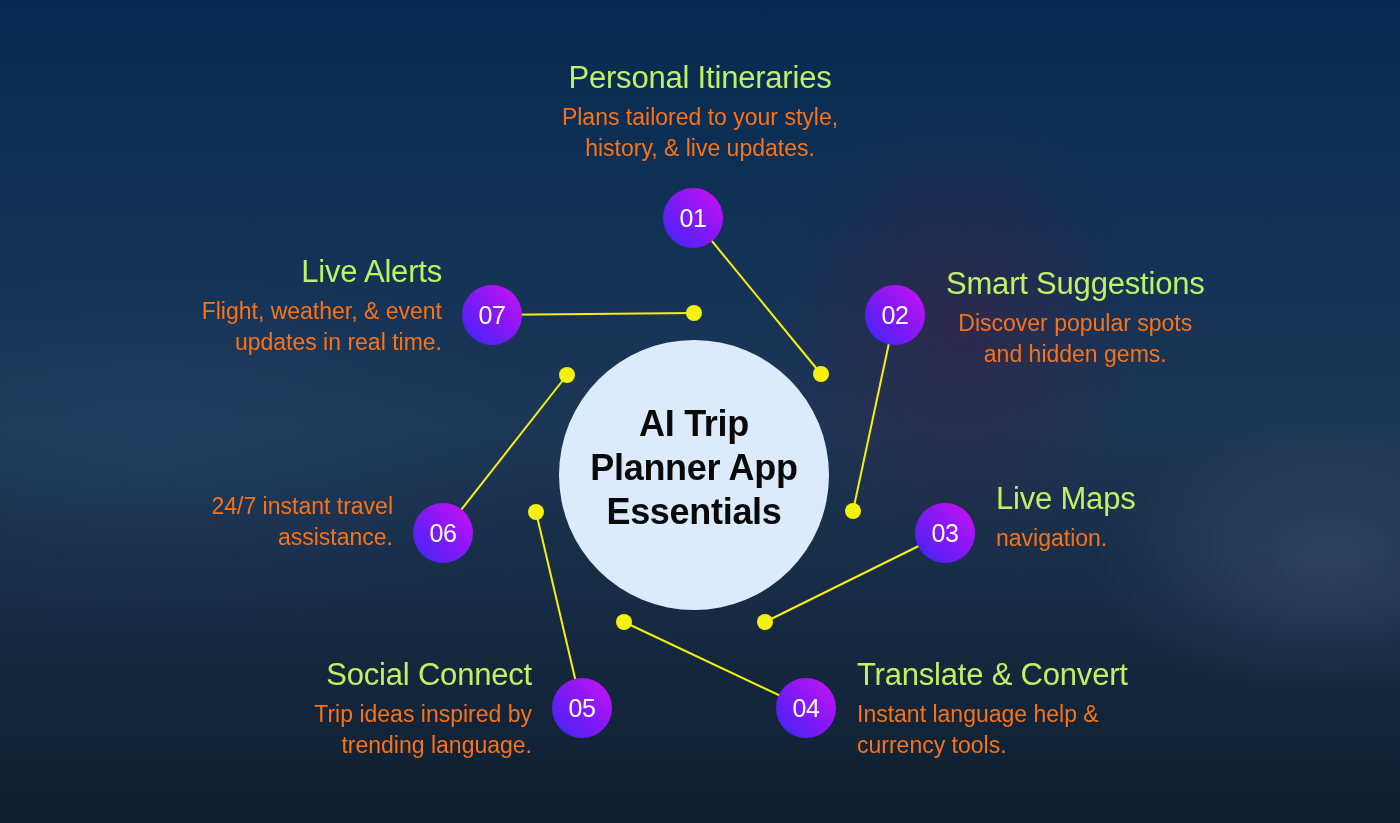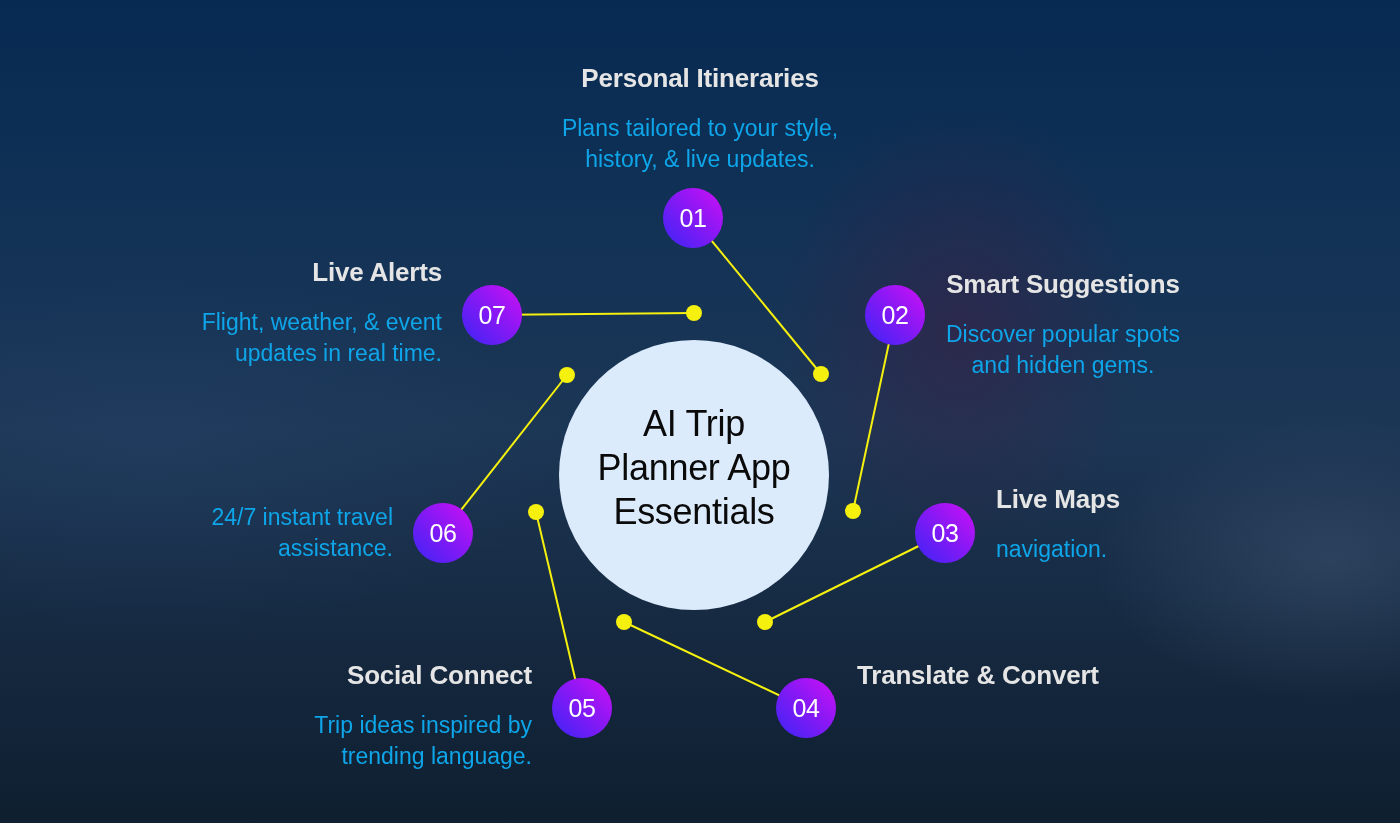"Personal Itineraries" .feature .title { color: #e5e5e5 -> #bef264; font-size: 26px -> 31px; font-weight: 700 -> 400 }
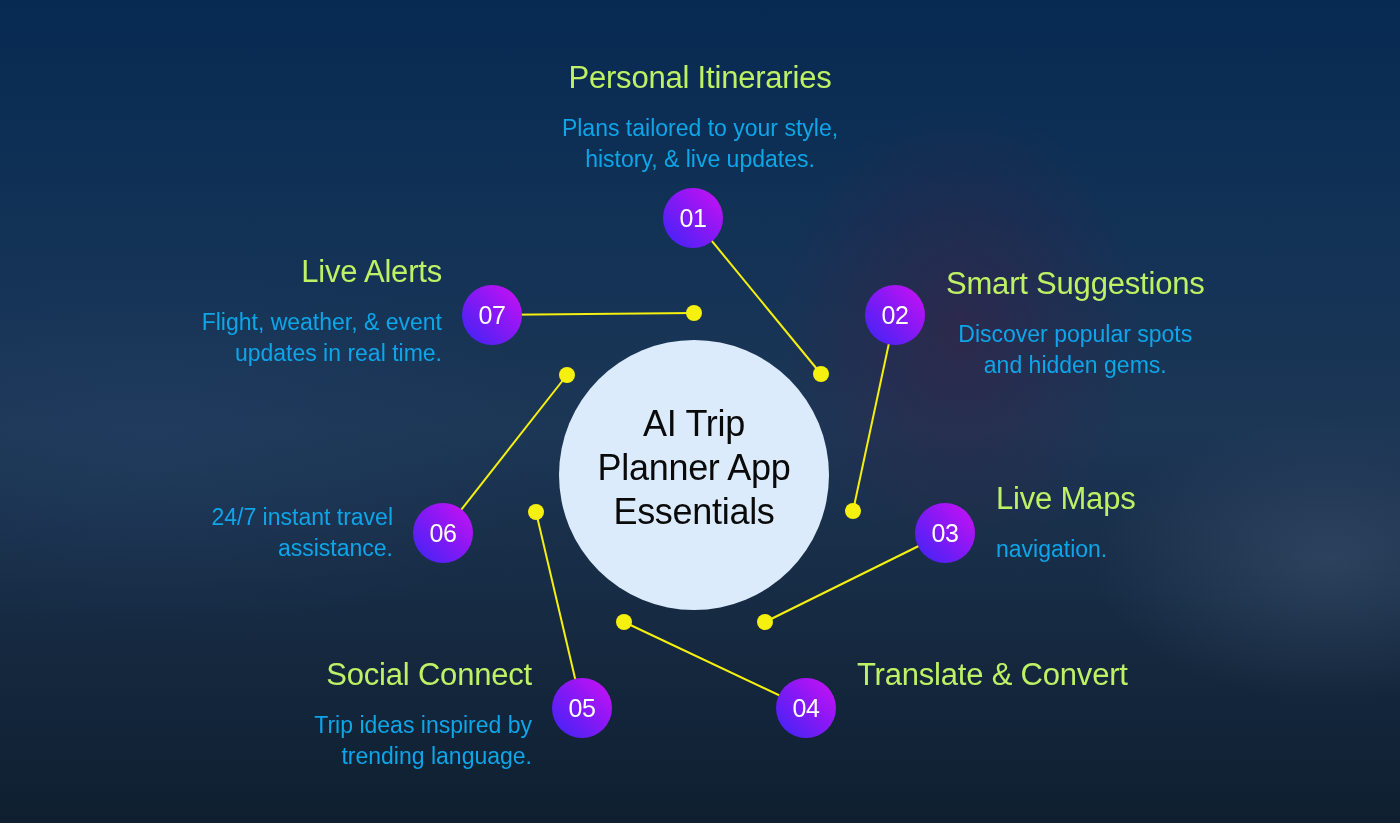"Plans tailored to your style," .feature .desc { color: #0ea5e9 -> #f97316; margin-top: 19px -> 8px }
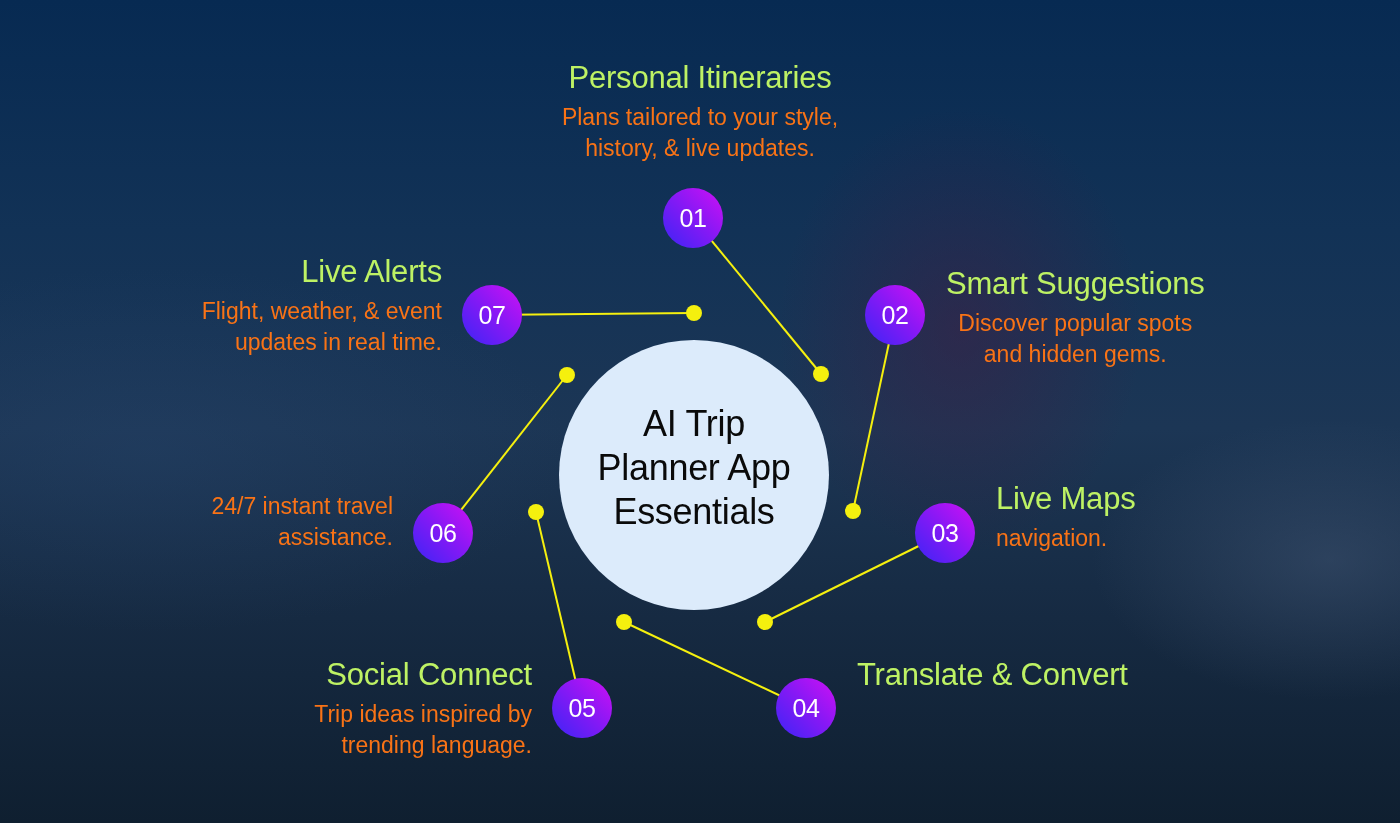"AI Trip" .center-title { font-weight: 400 -> 700 }
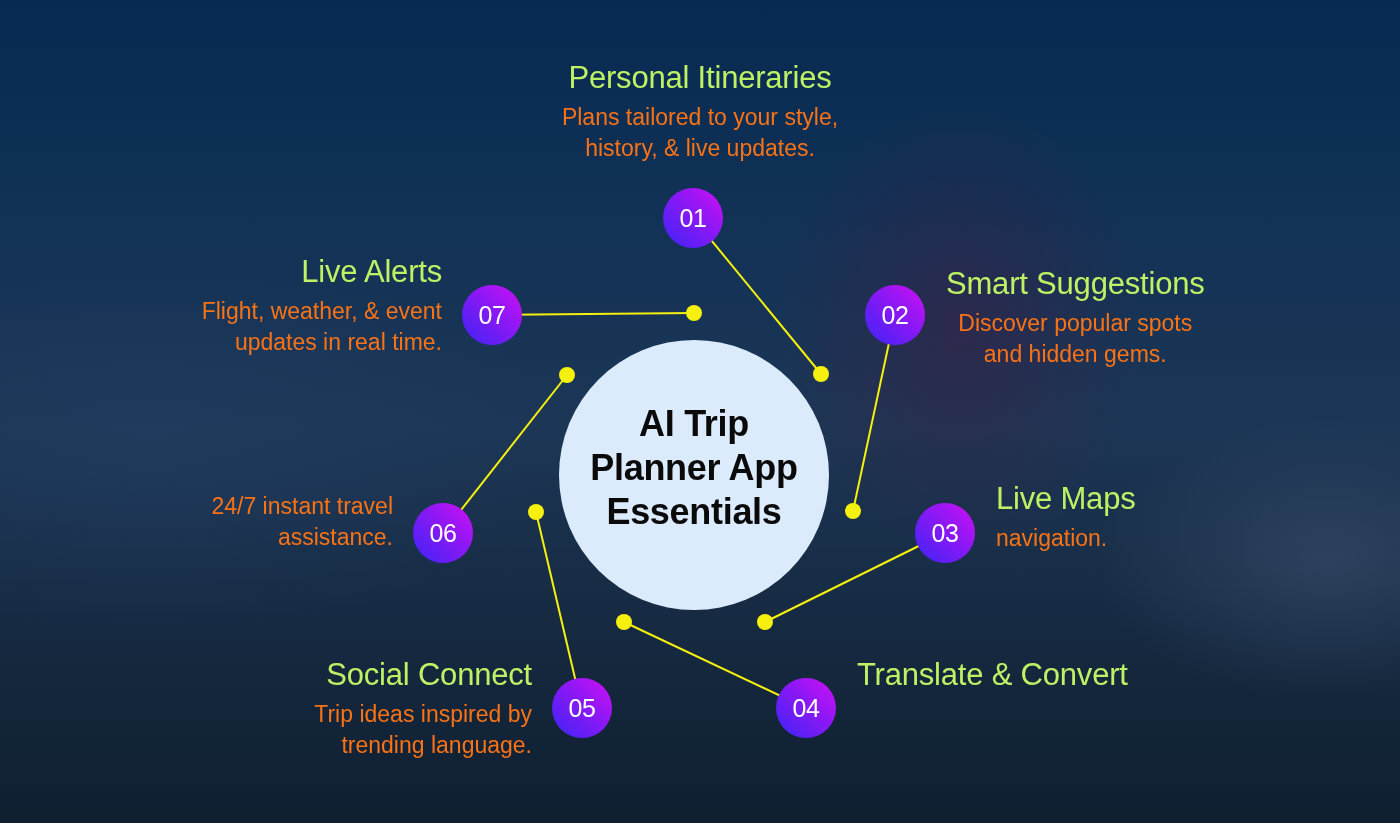"Instant language help &" div.desc { html: none -> <div> <span>Instant language help &amp;</span> <span>currency tools.</span> </div> }
